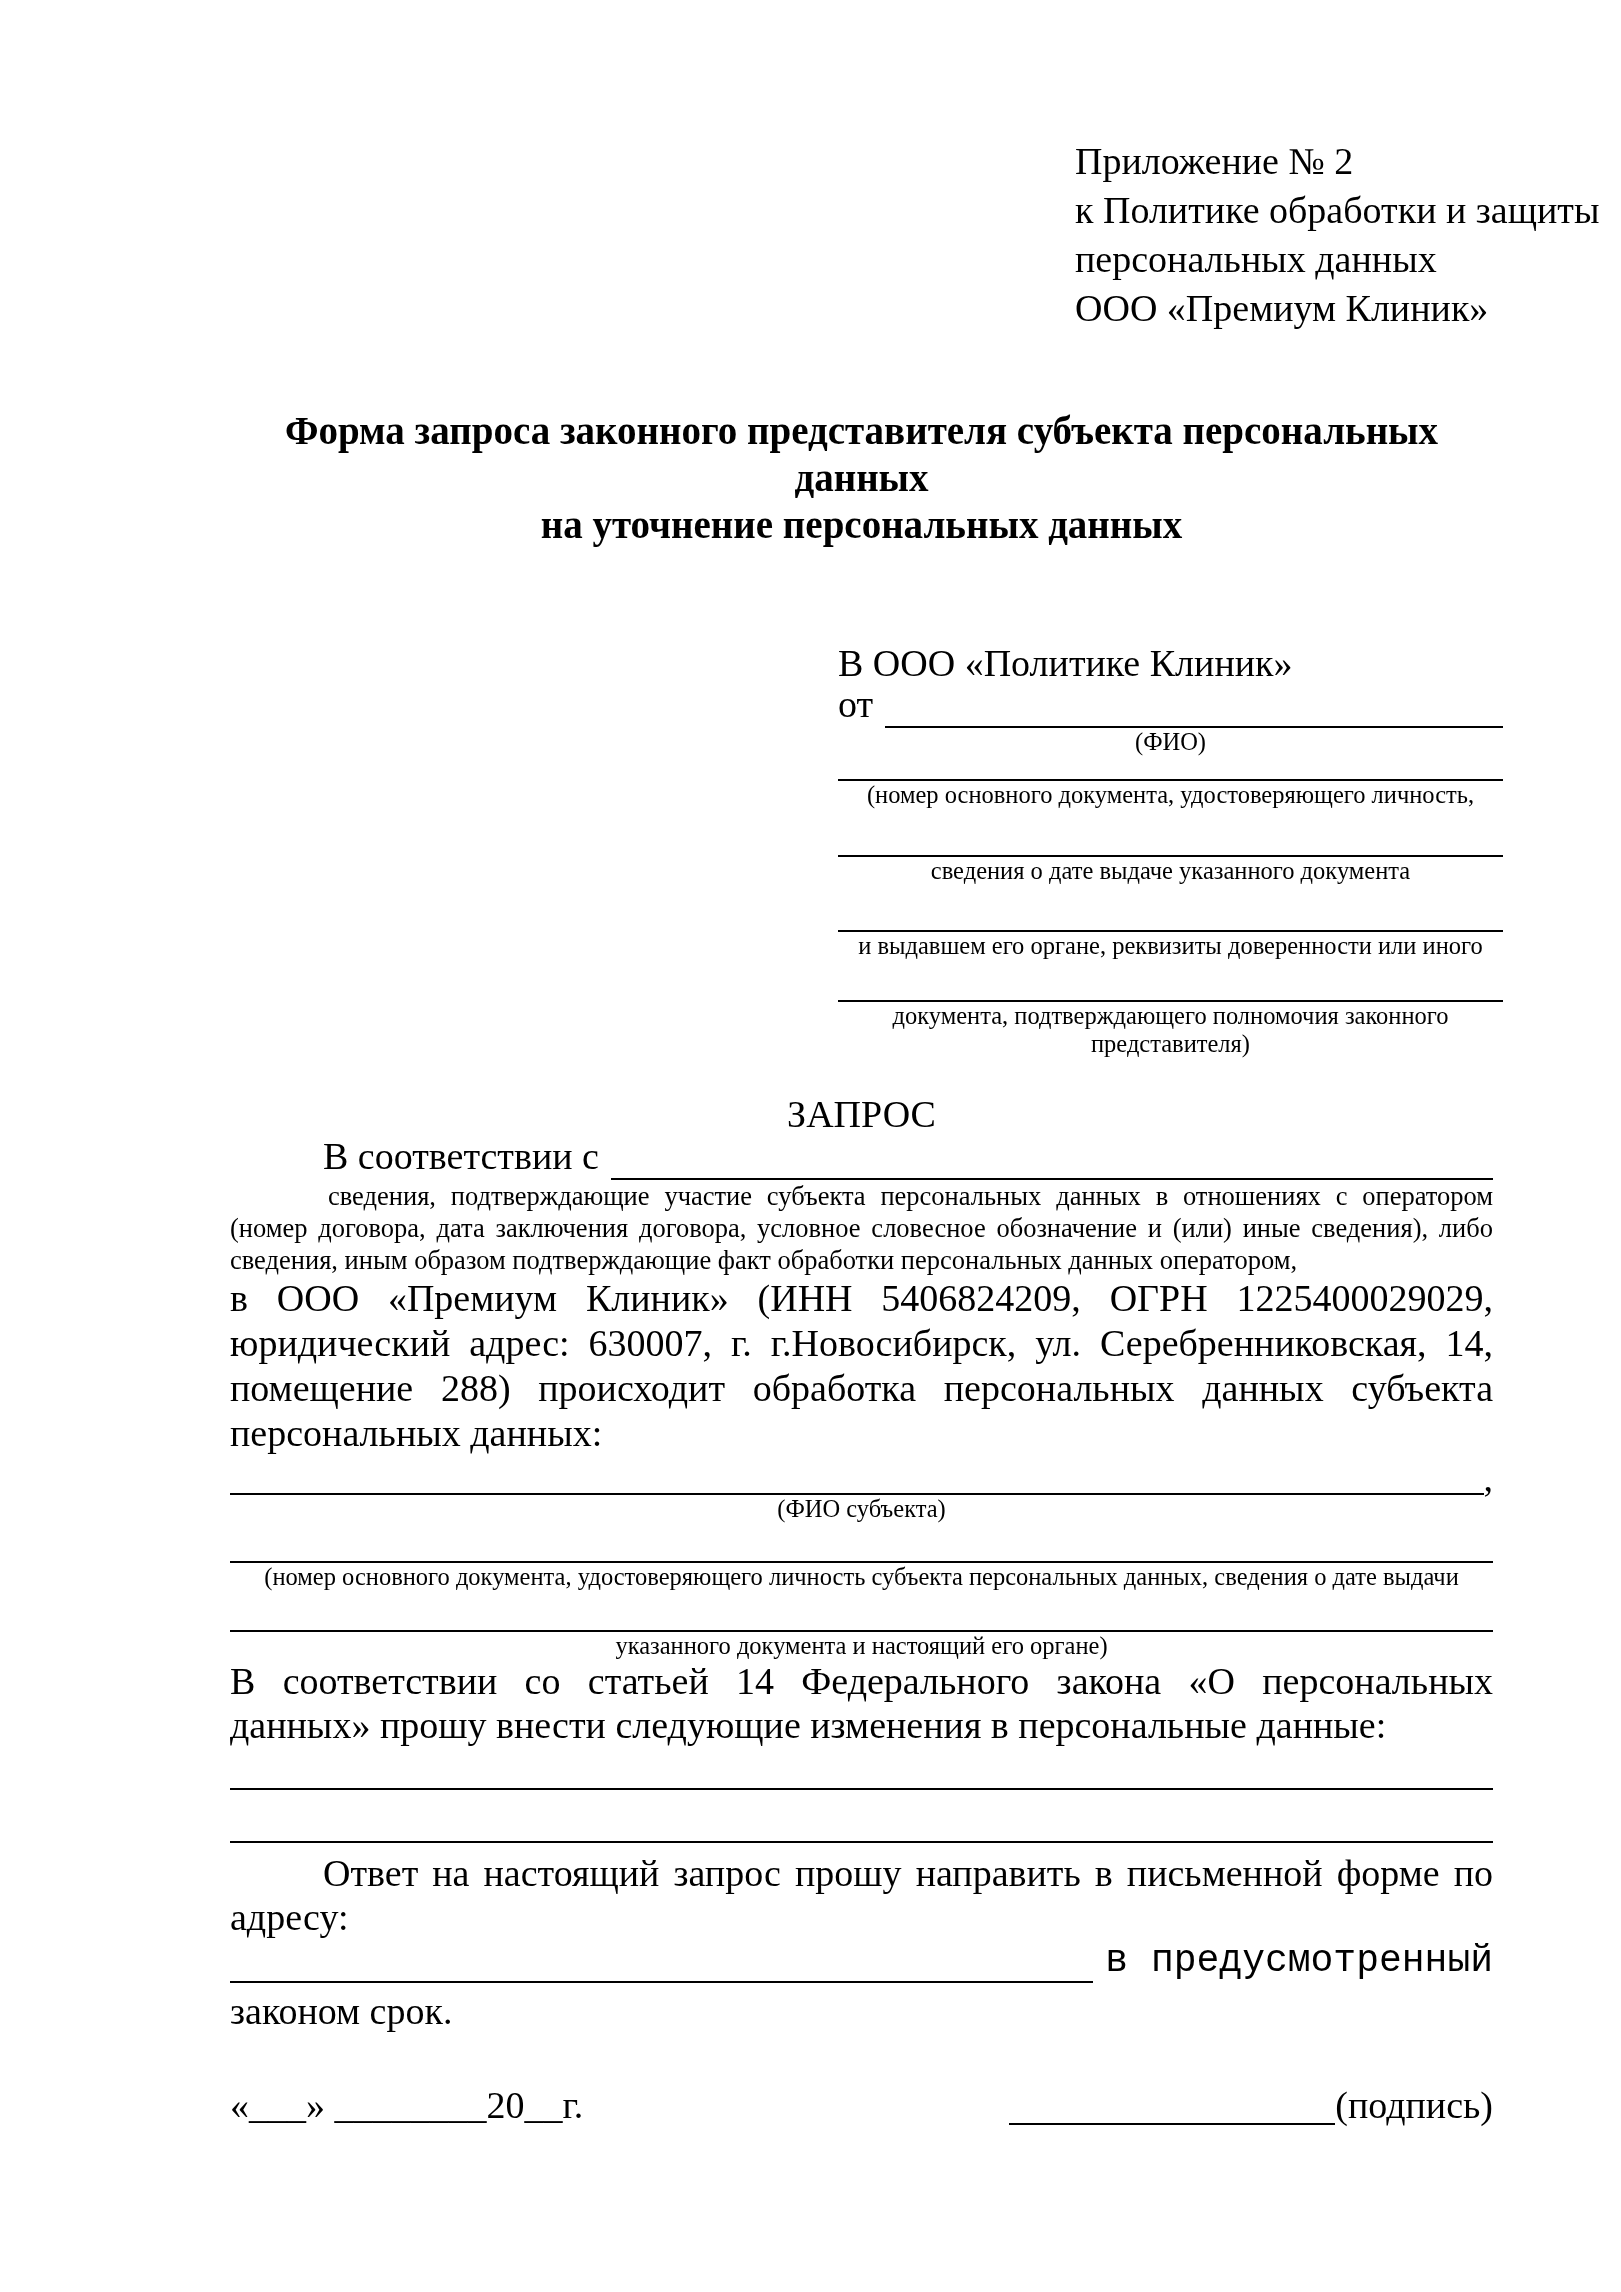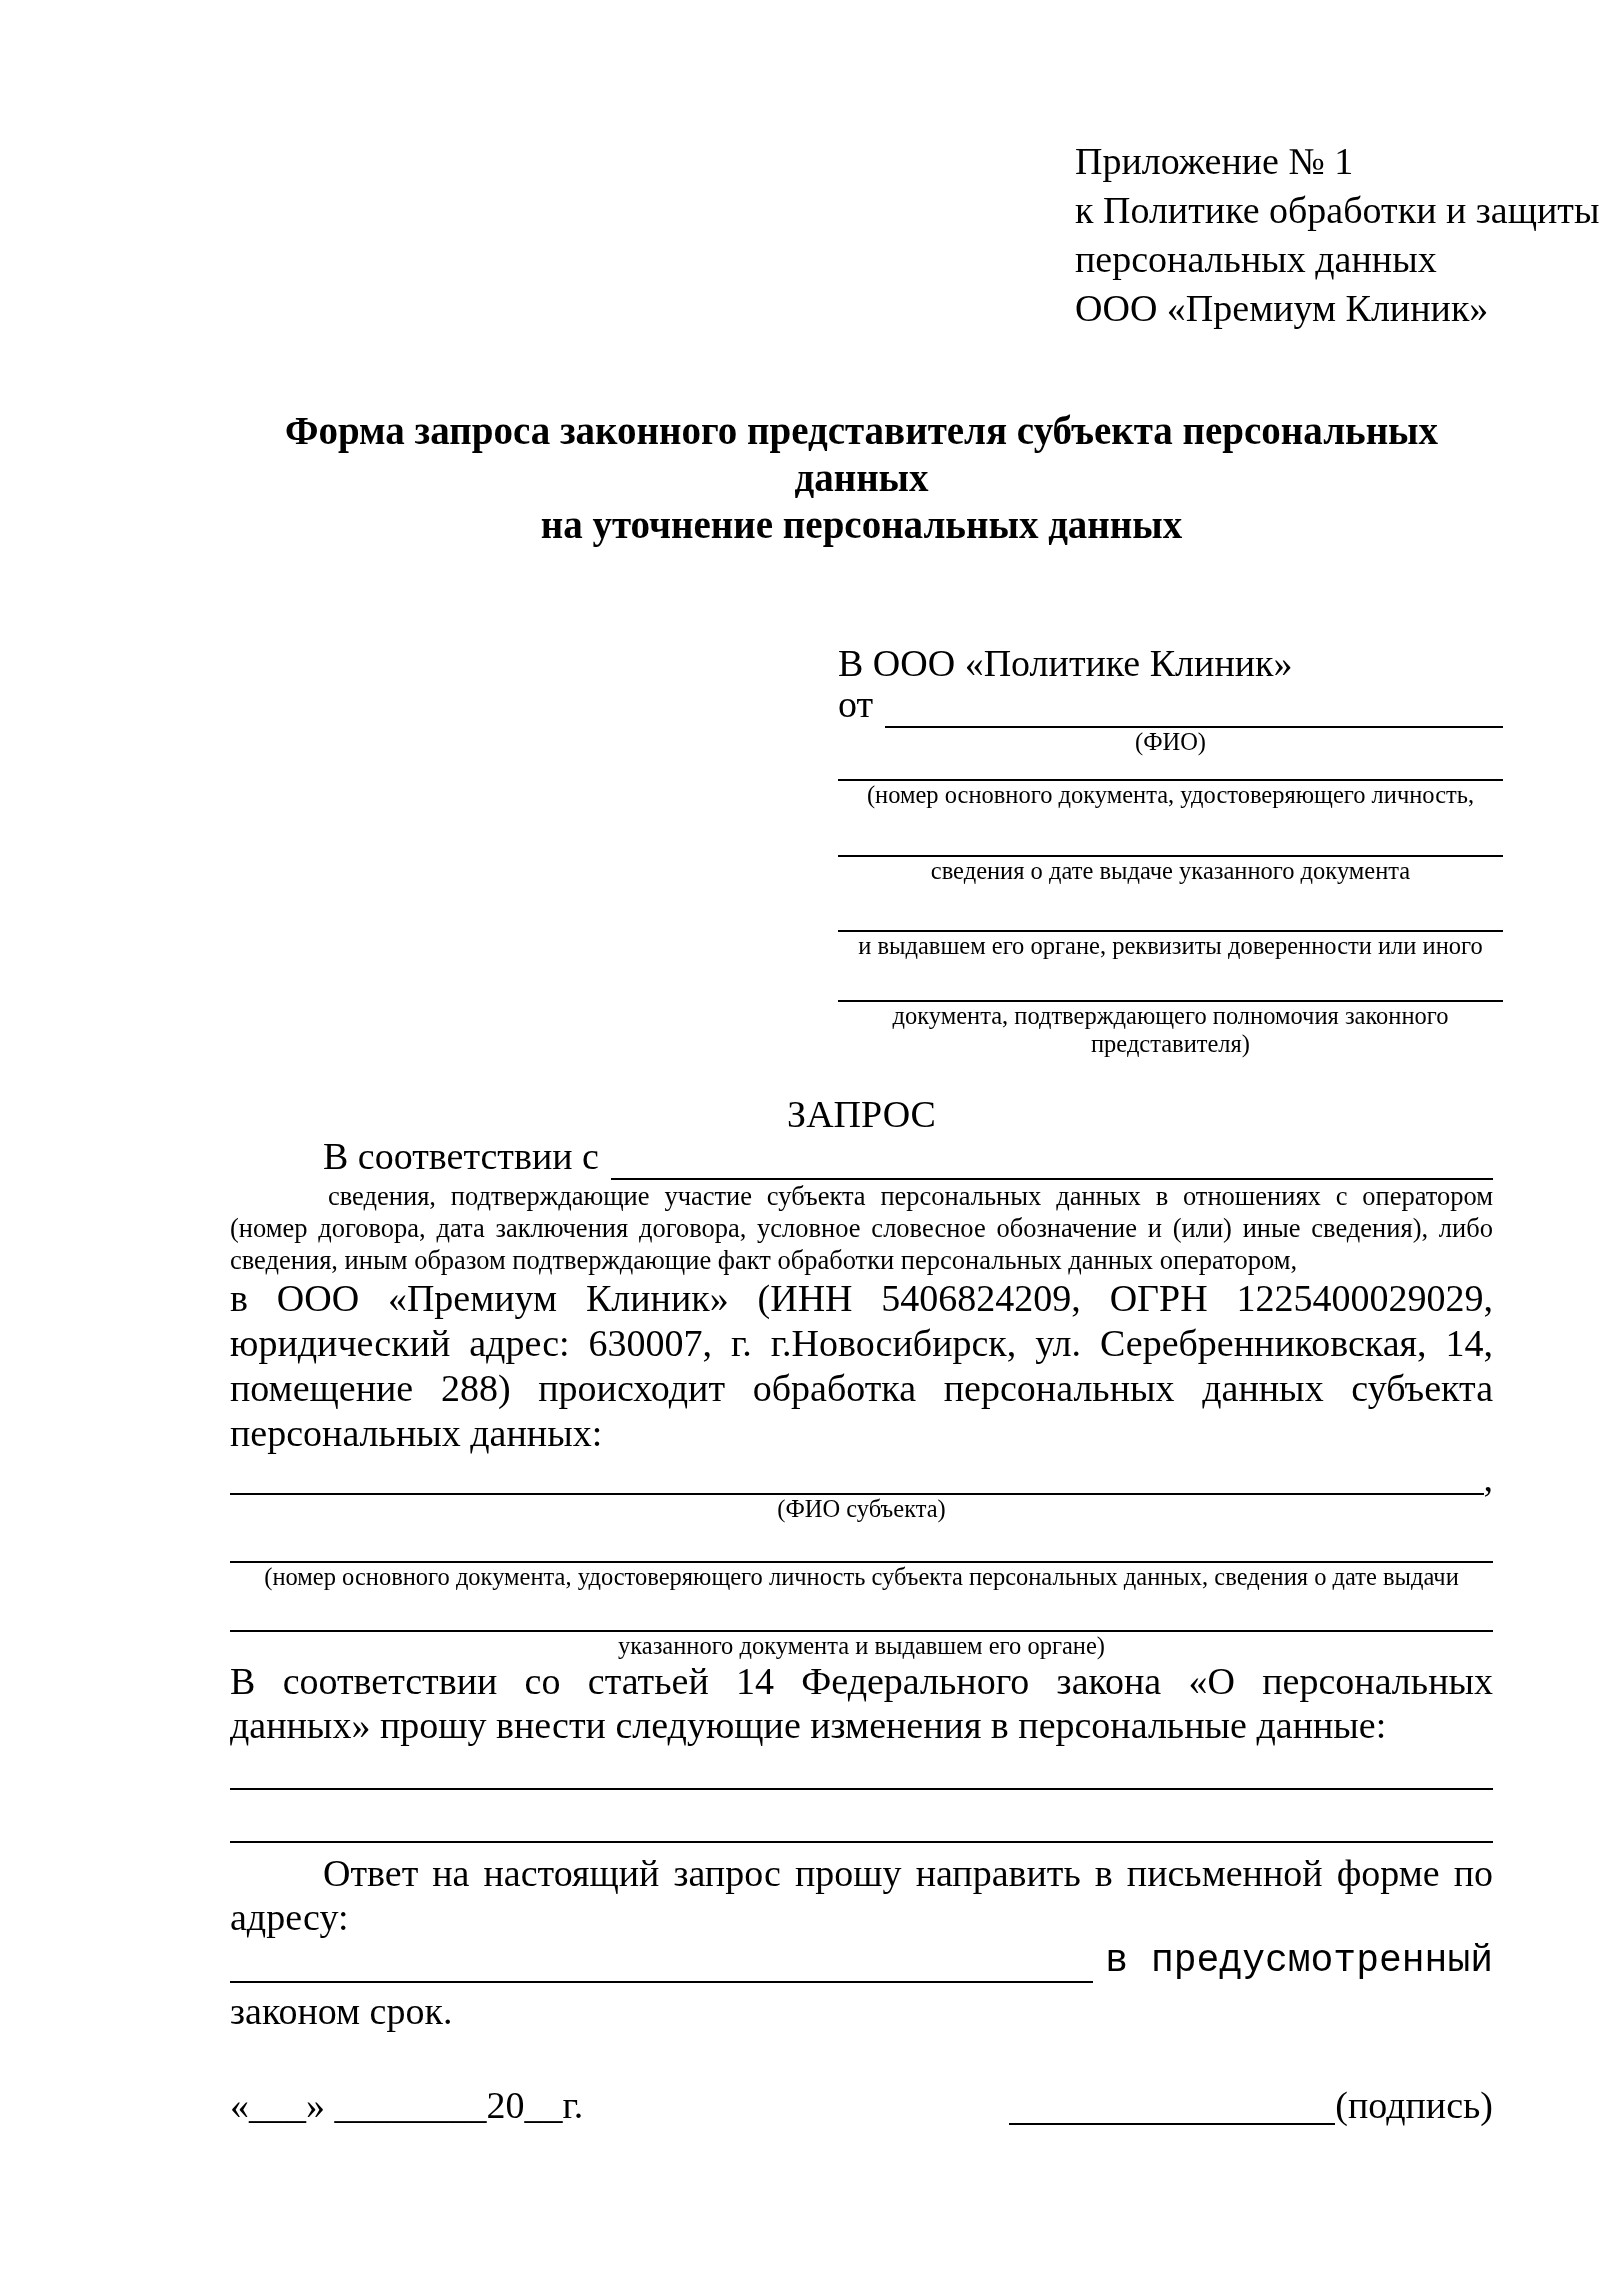"Приложение № 1" div { text: 1 -> 2 }
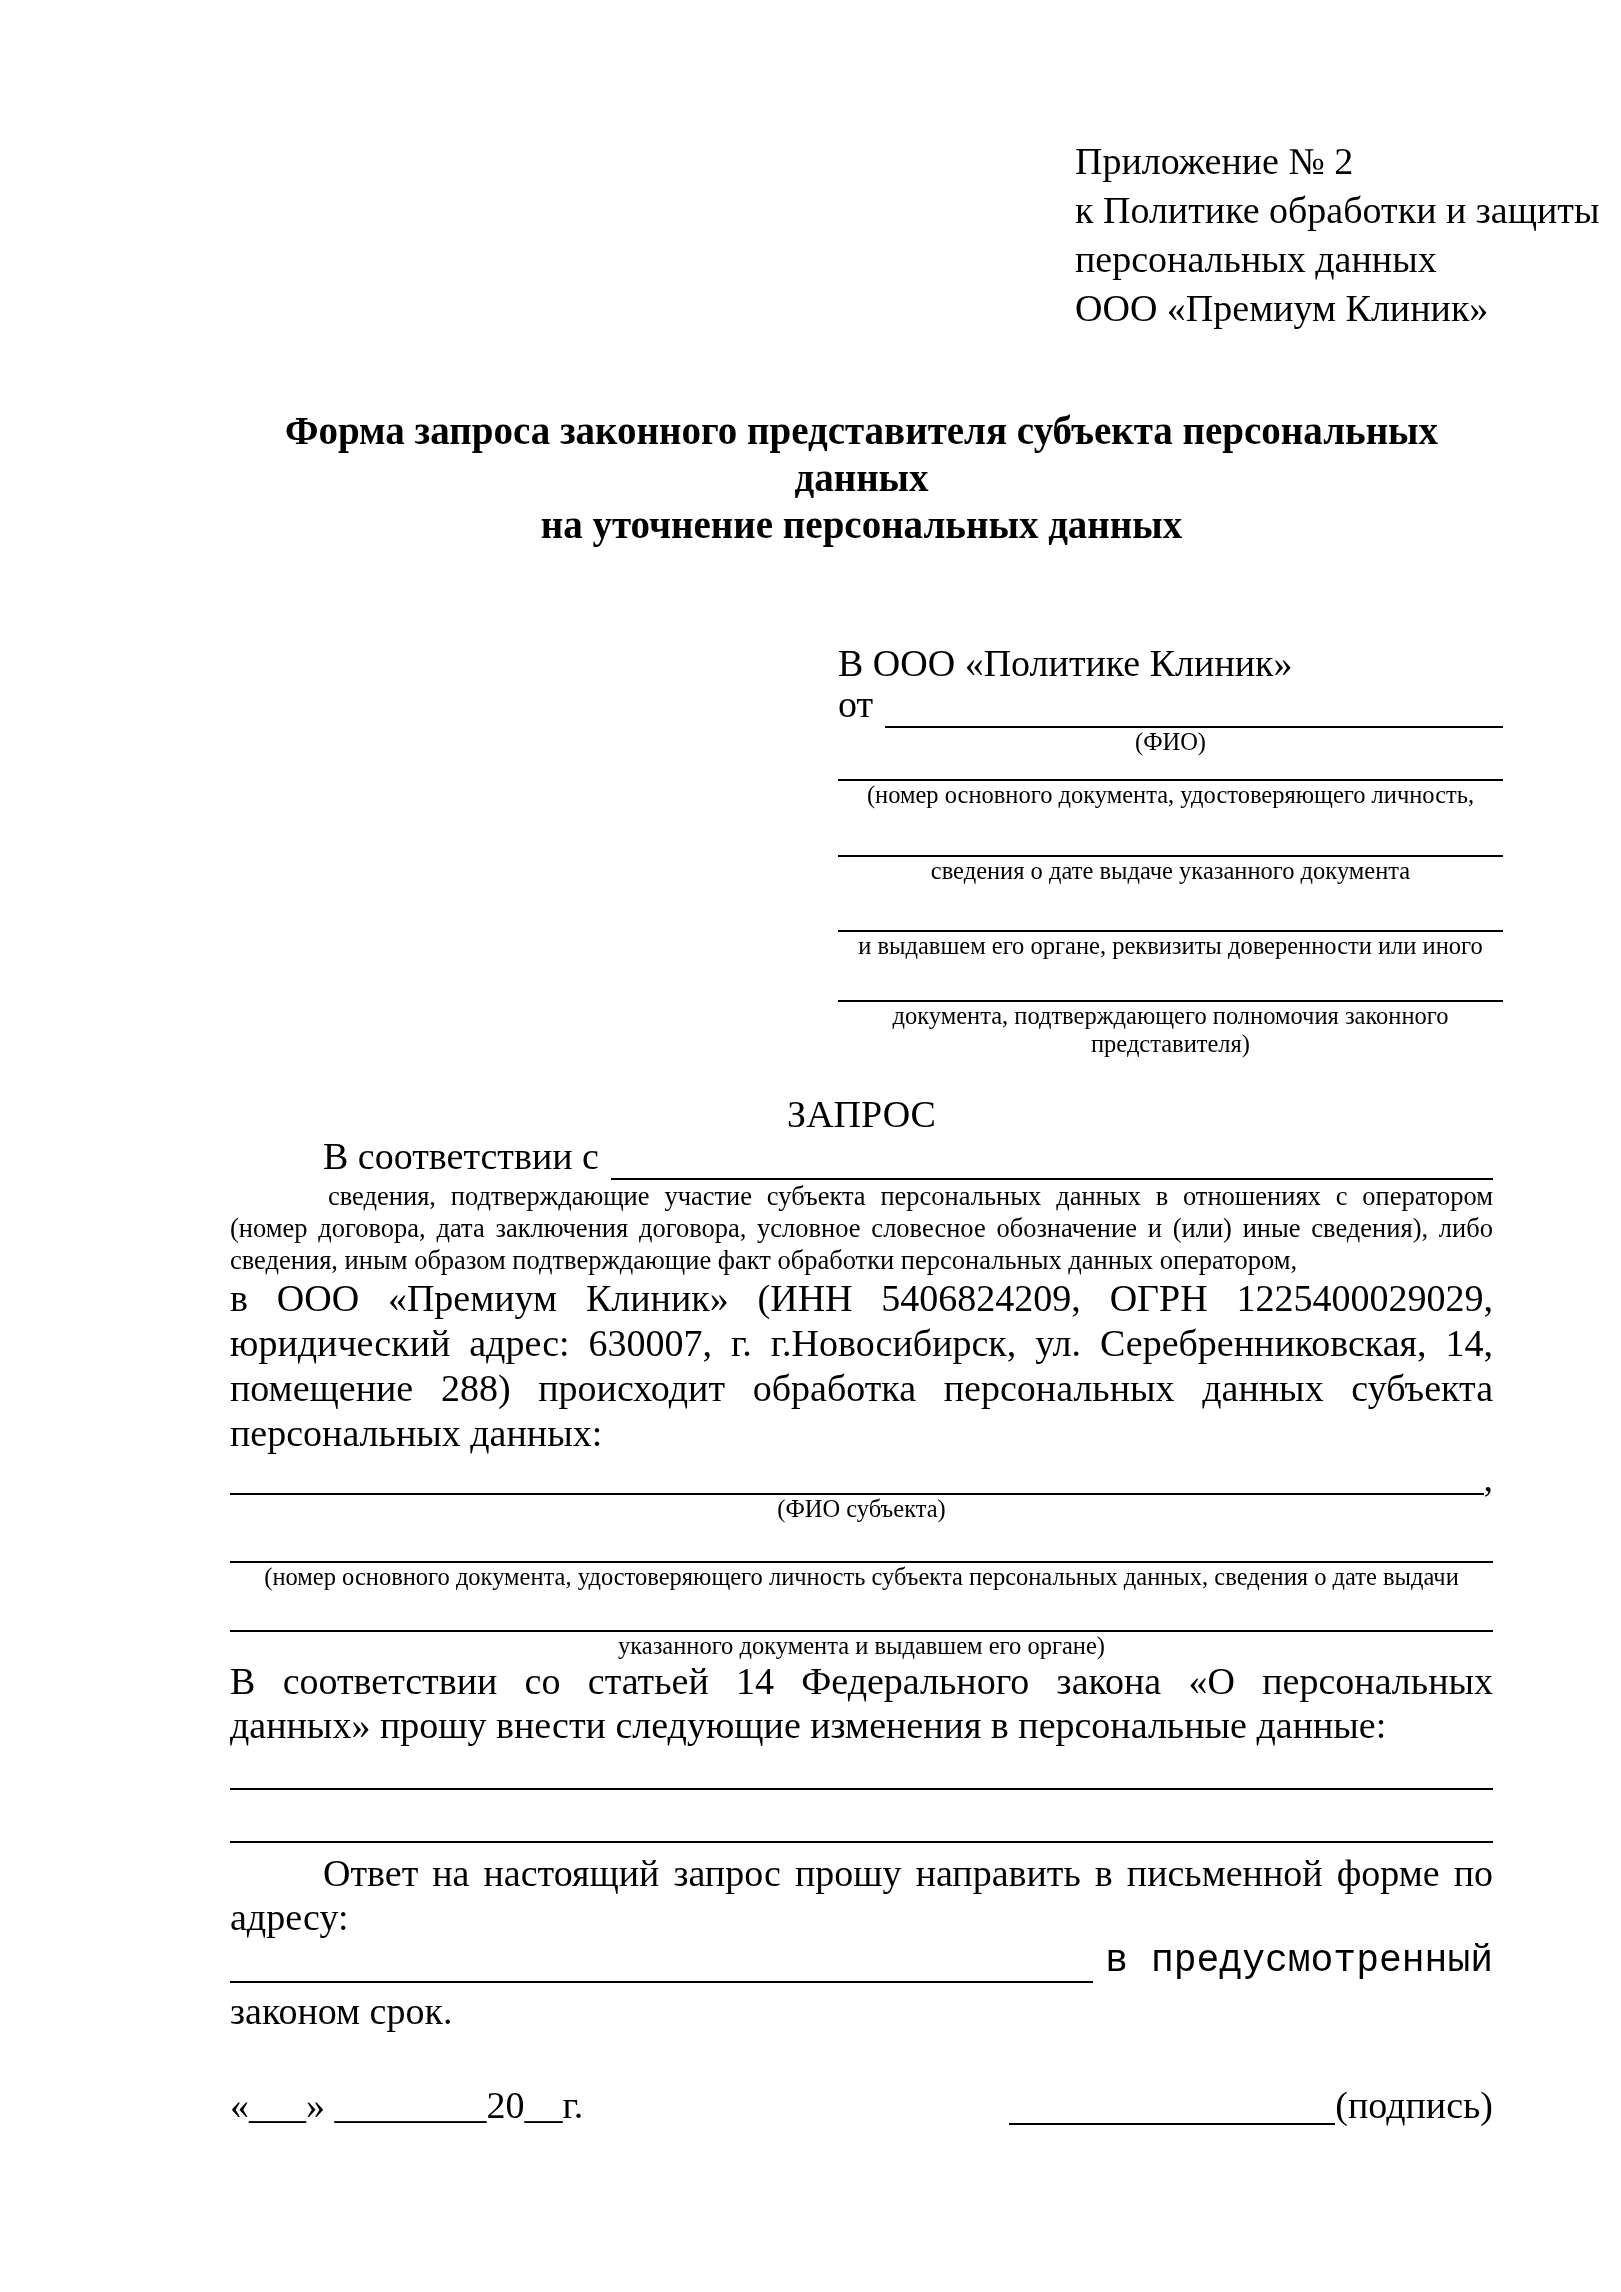"указанного документа и выдавшем его" div.caption { text: выдавшем -> настоящий }
